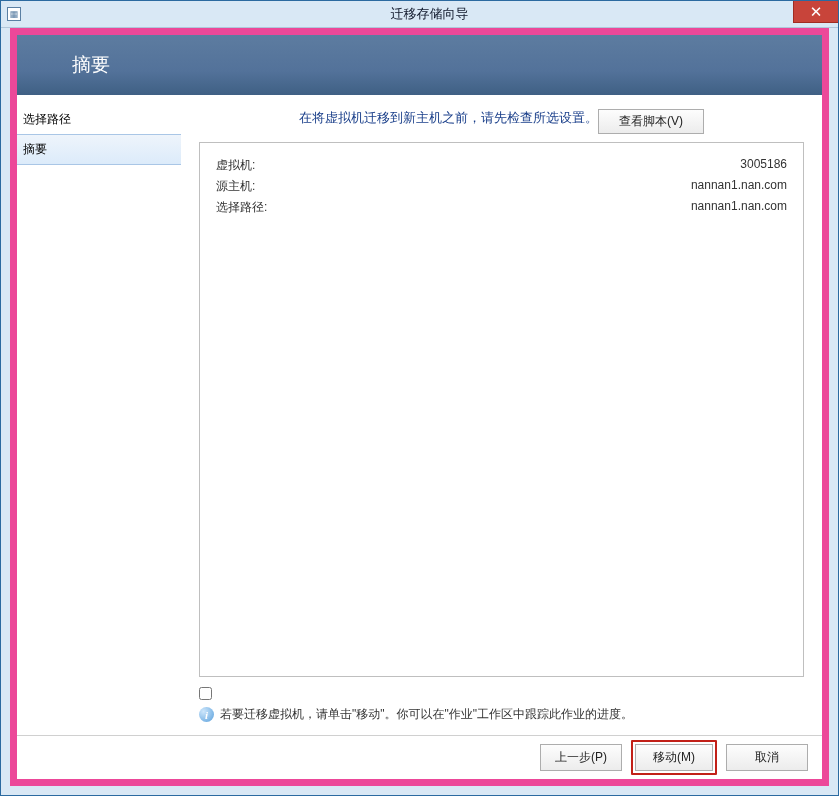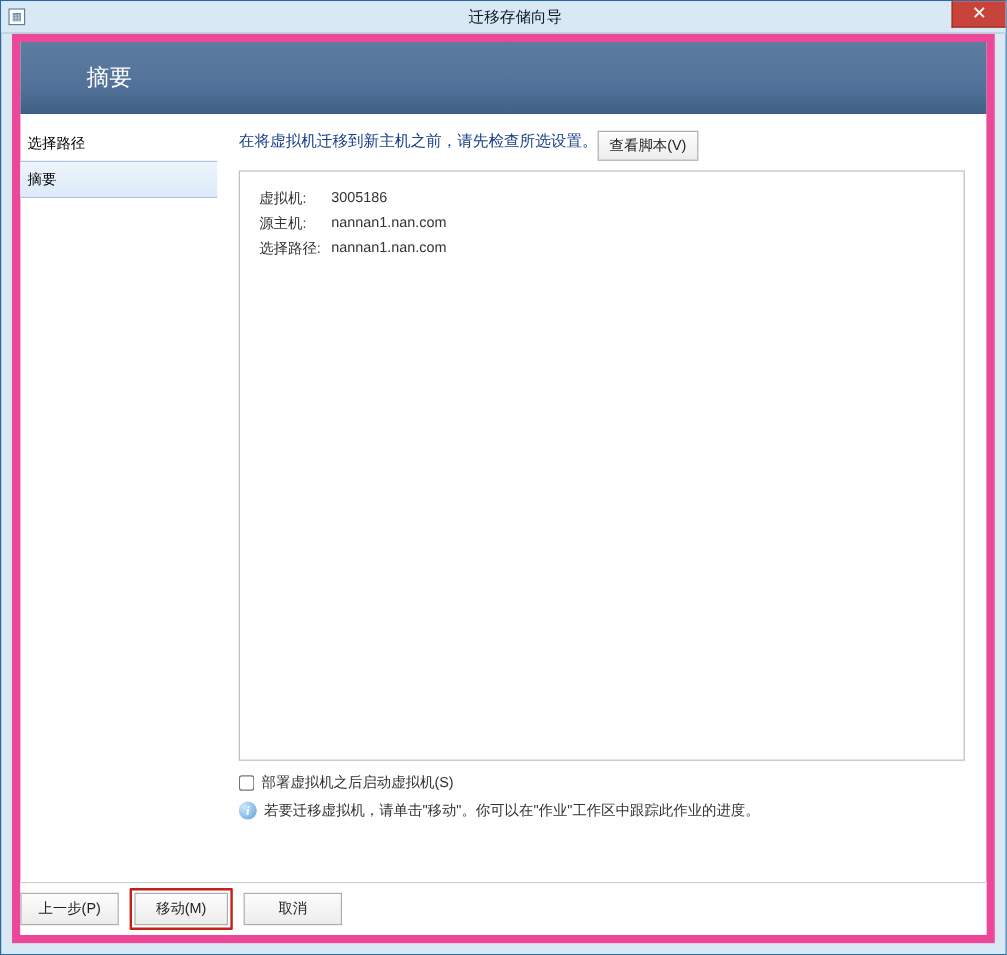"在将虚拟机迁移到新主机之前，请先检查所选设置。" .headline-row { justify-content: flex-start -> center }
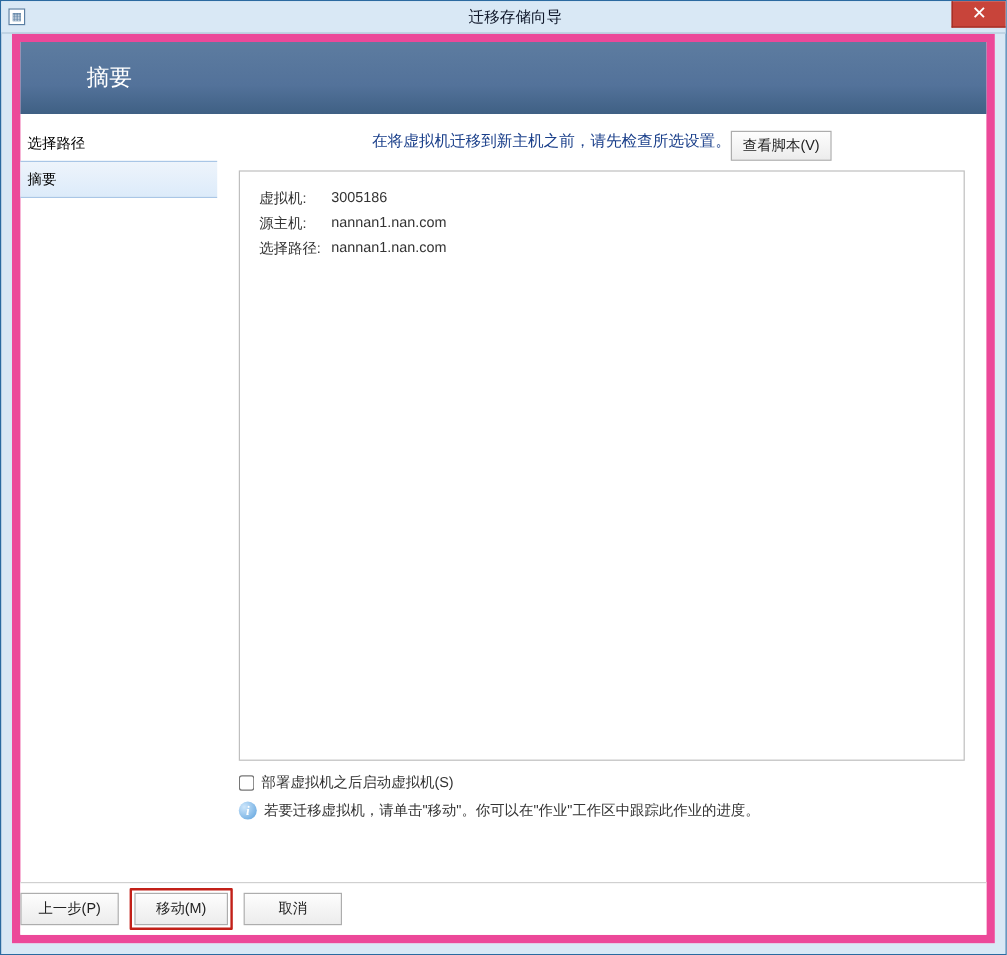"查看脚本(V)" .btn { padding: 3px 9px -> 3px 20px }
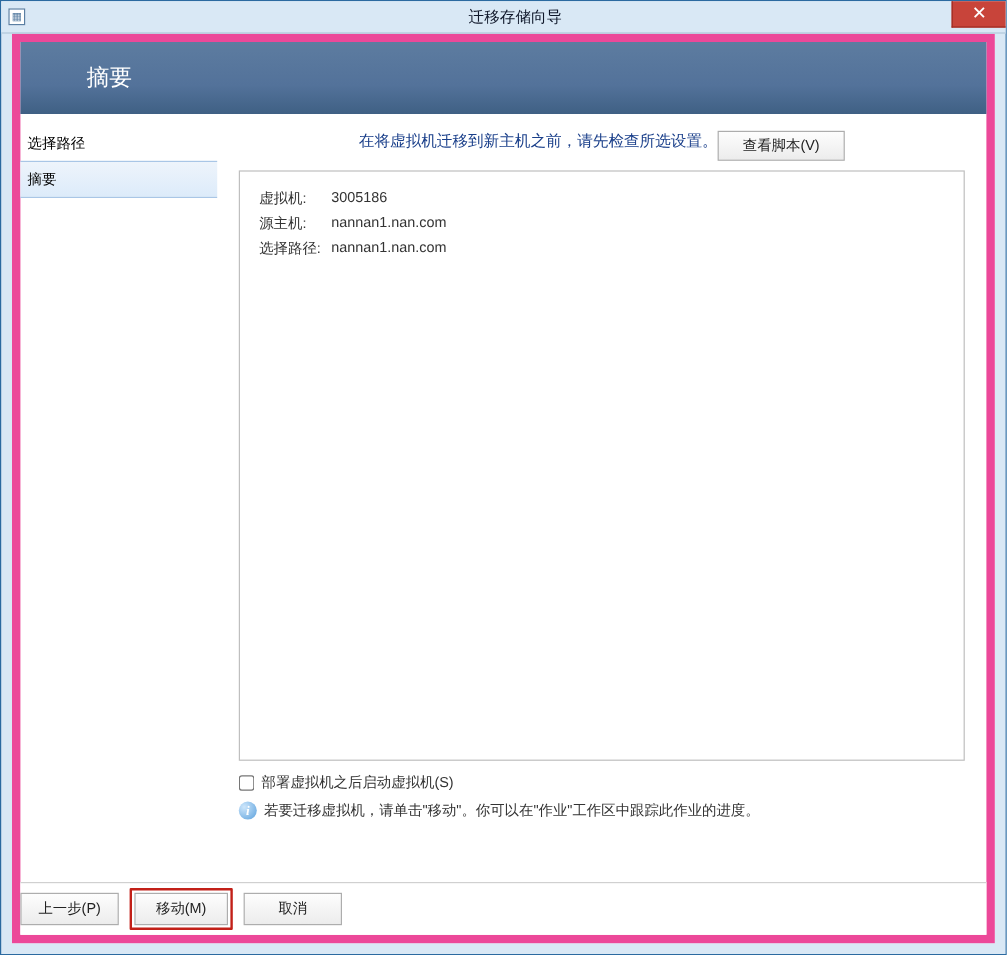"虚拟机:" .detail-row { justify-content: none -> space-between }
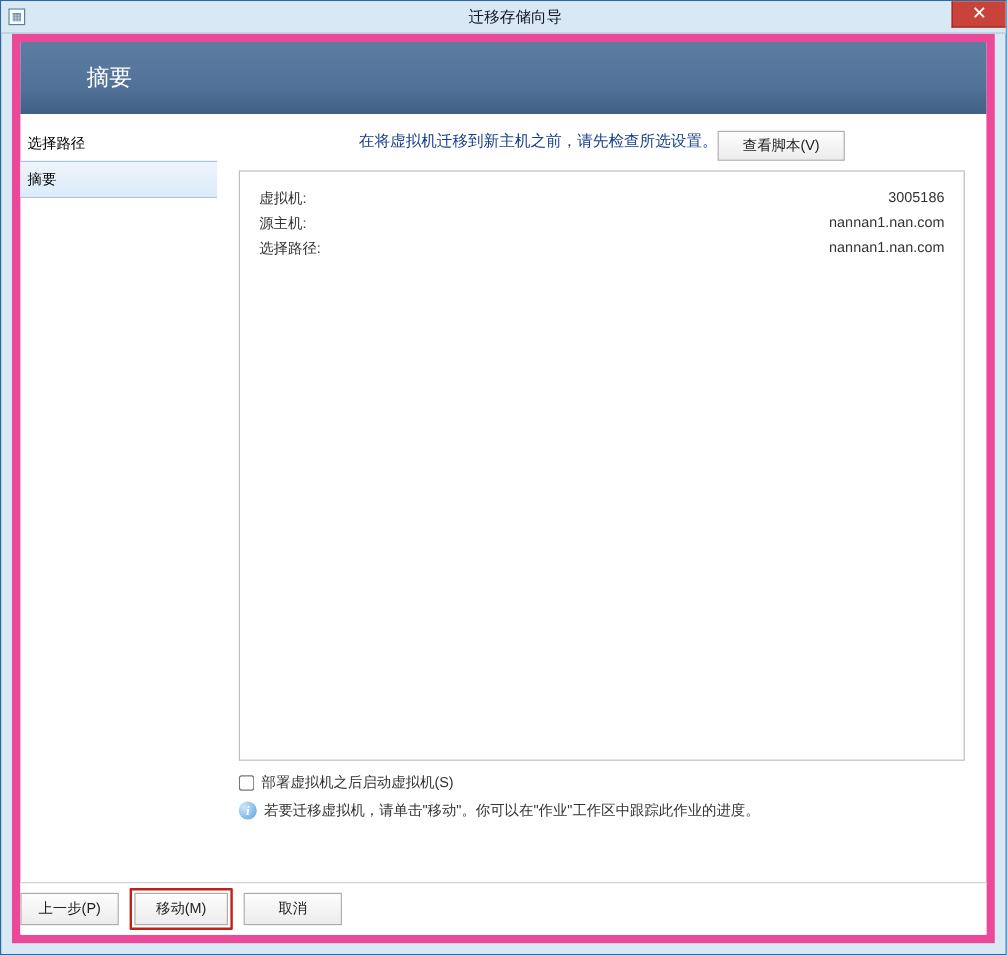"部署虚拟机之后启动虚拟机(S)" span { html: <span>部署虚拟机之后启动虚拟机(S)</span> -> none }
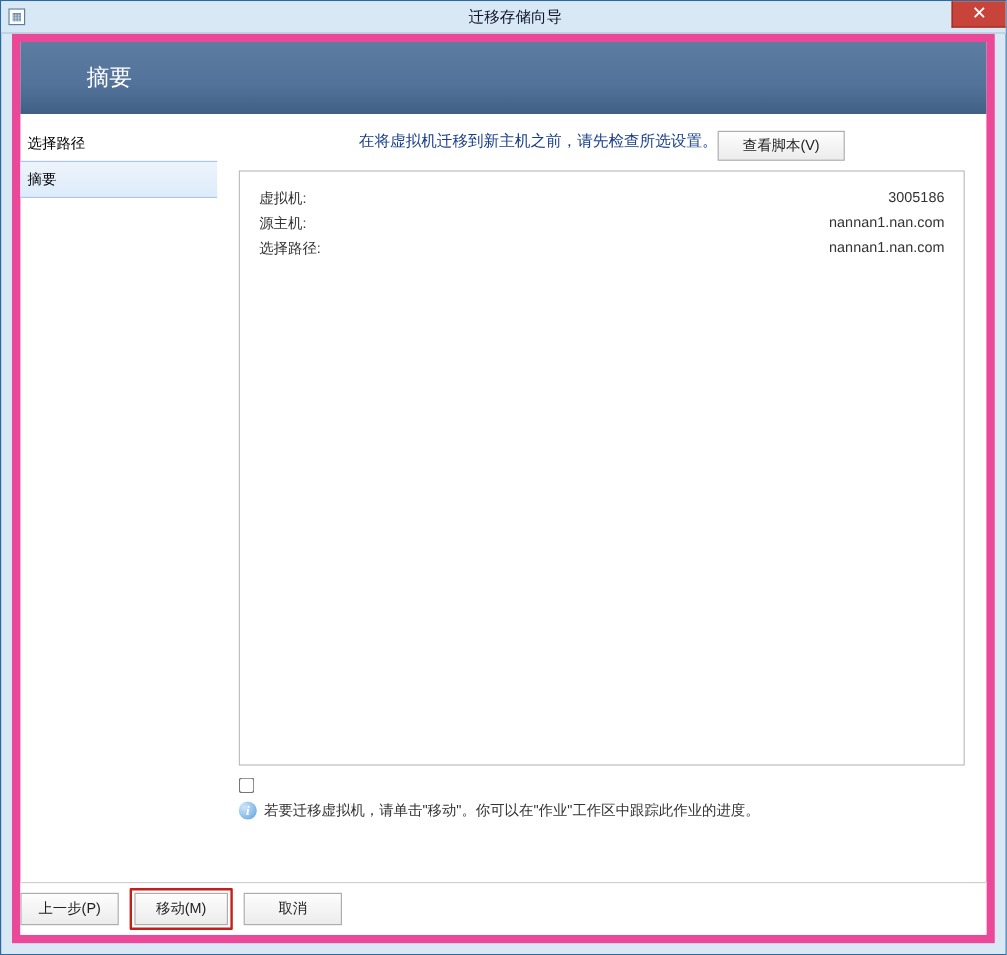"上一步(P)" .footer { justify-content: flex-start -> flex-end; margin-top: 39px -> none }
